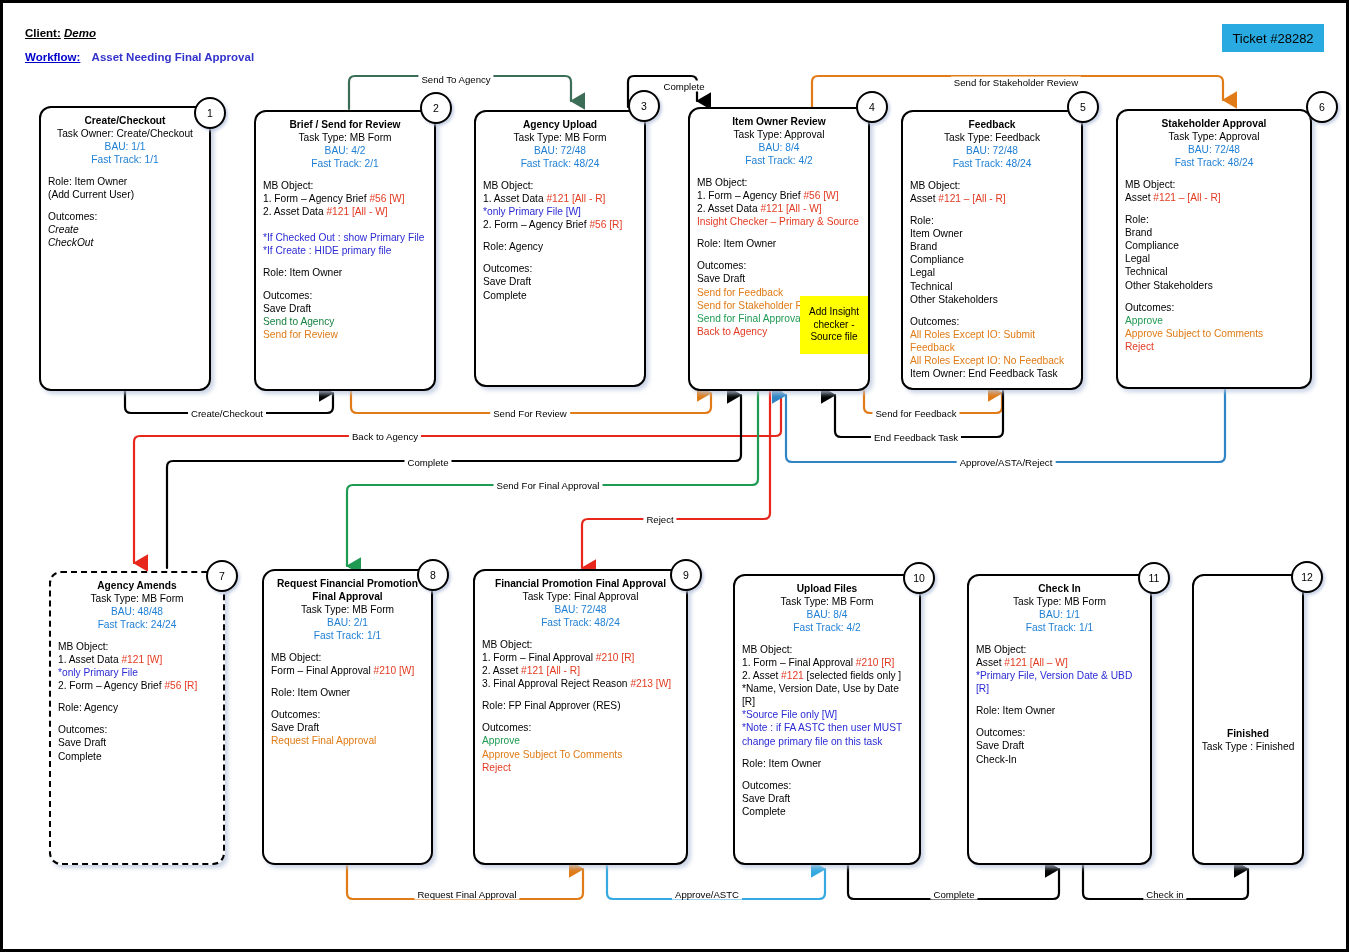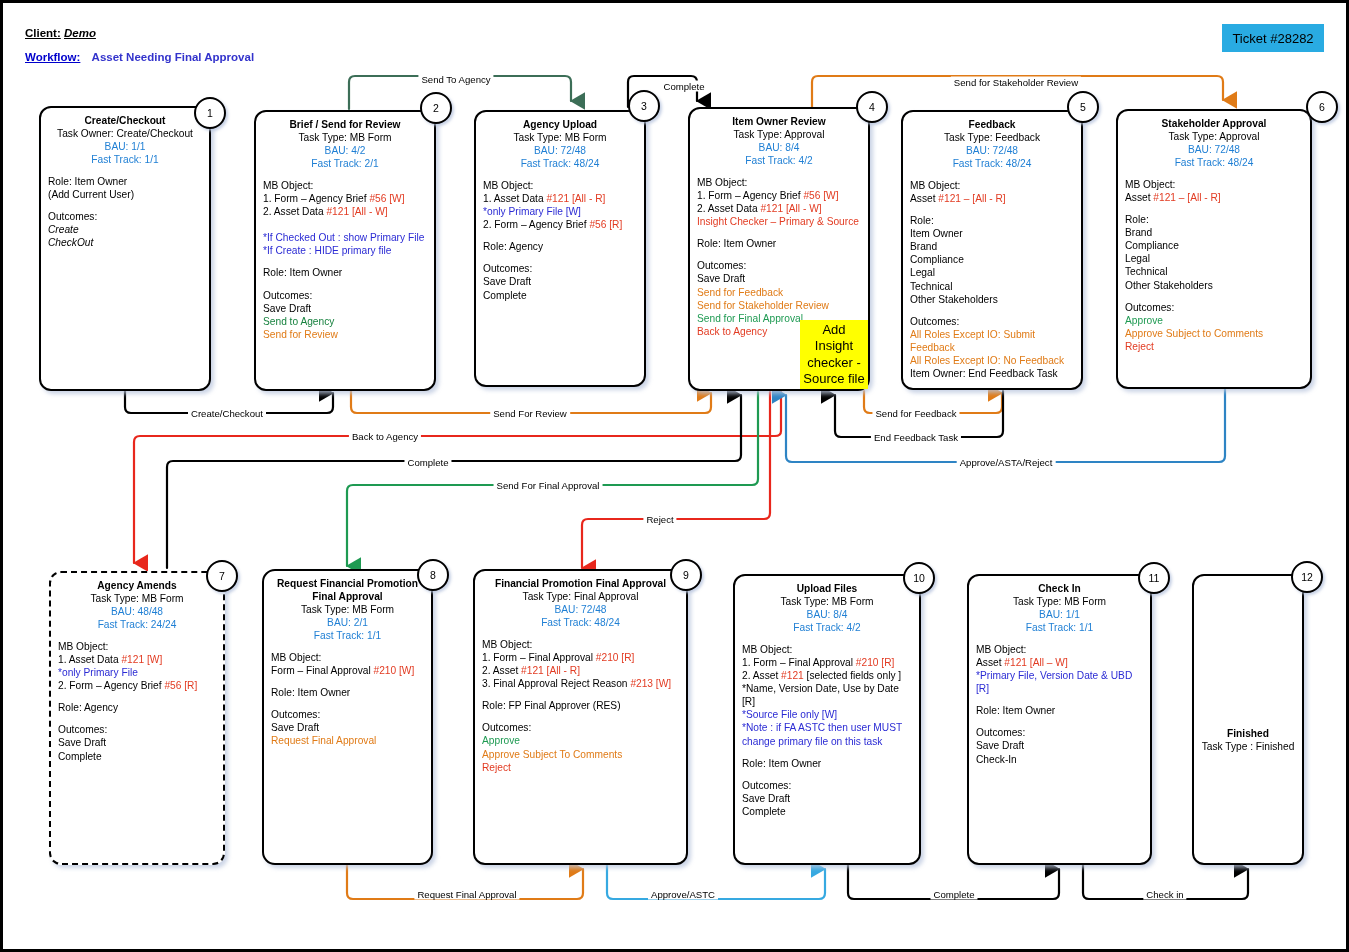"Add Insight checker - Source" #sticky-note { font-size: 13px -> 10px; margin-top: 24px -> none; padding: 2px 2px -> 10px 2px }
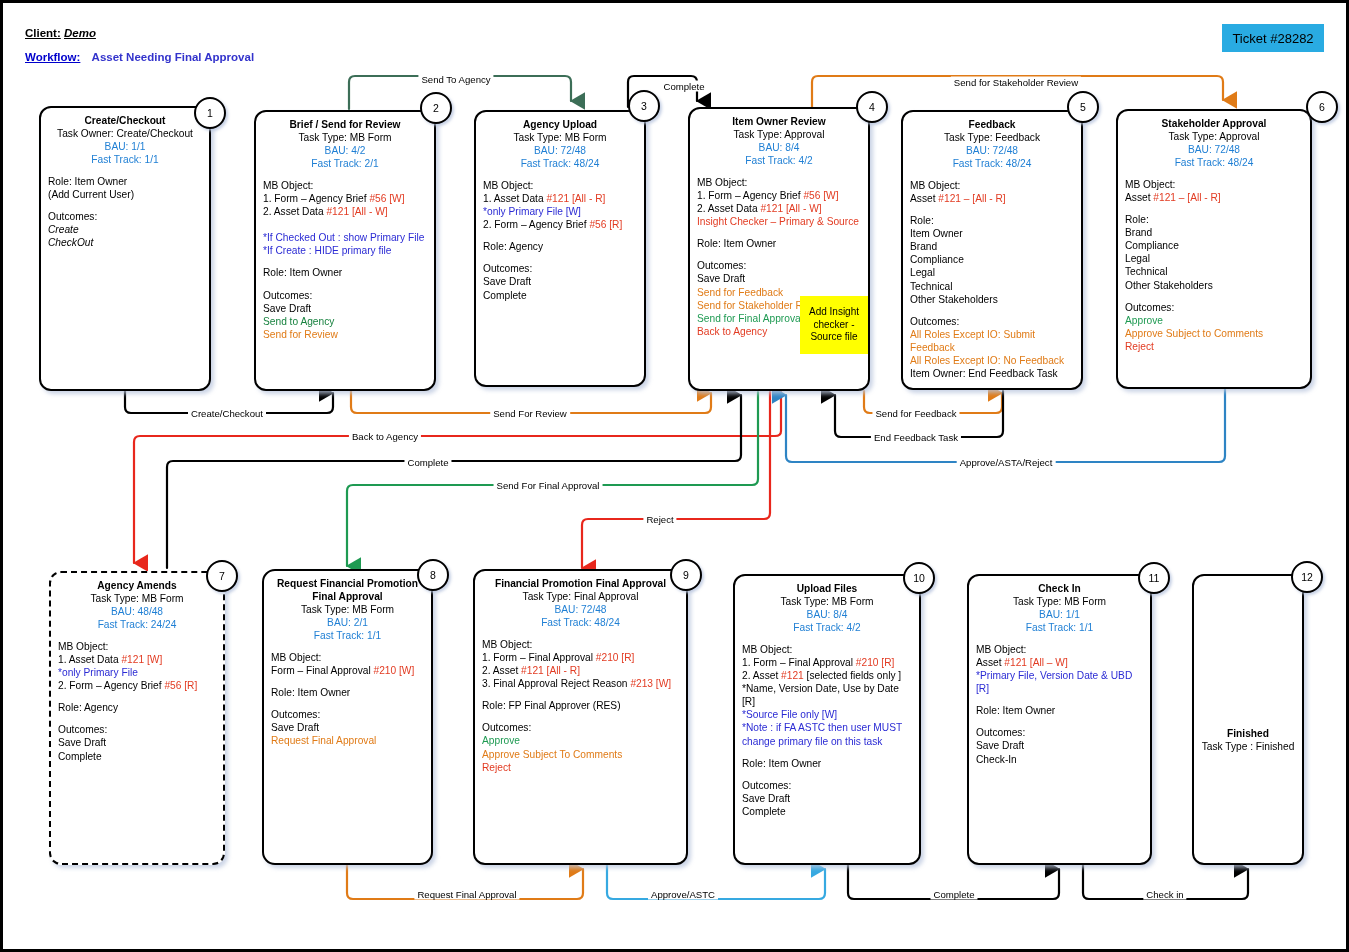"Approve/ASTC" div.elabel { left: 680px -> 704px }
